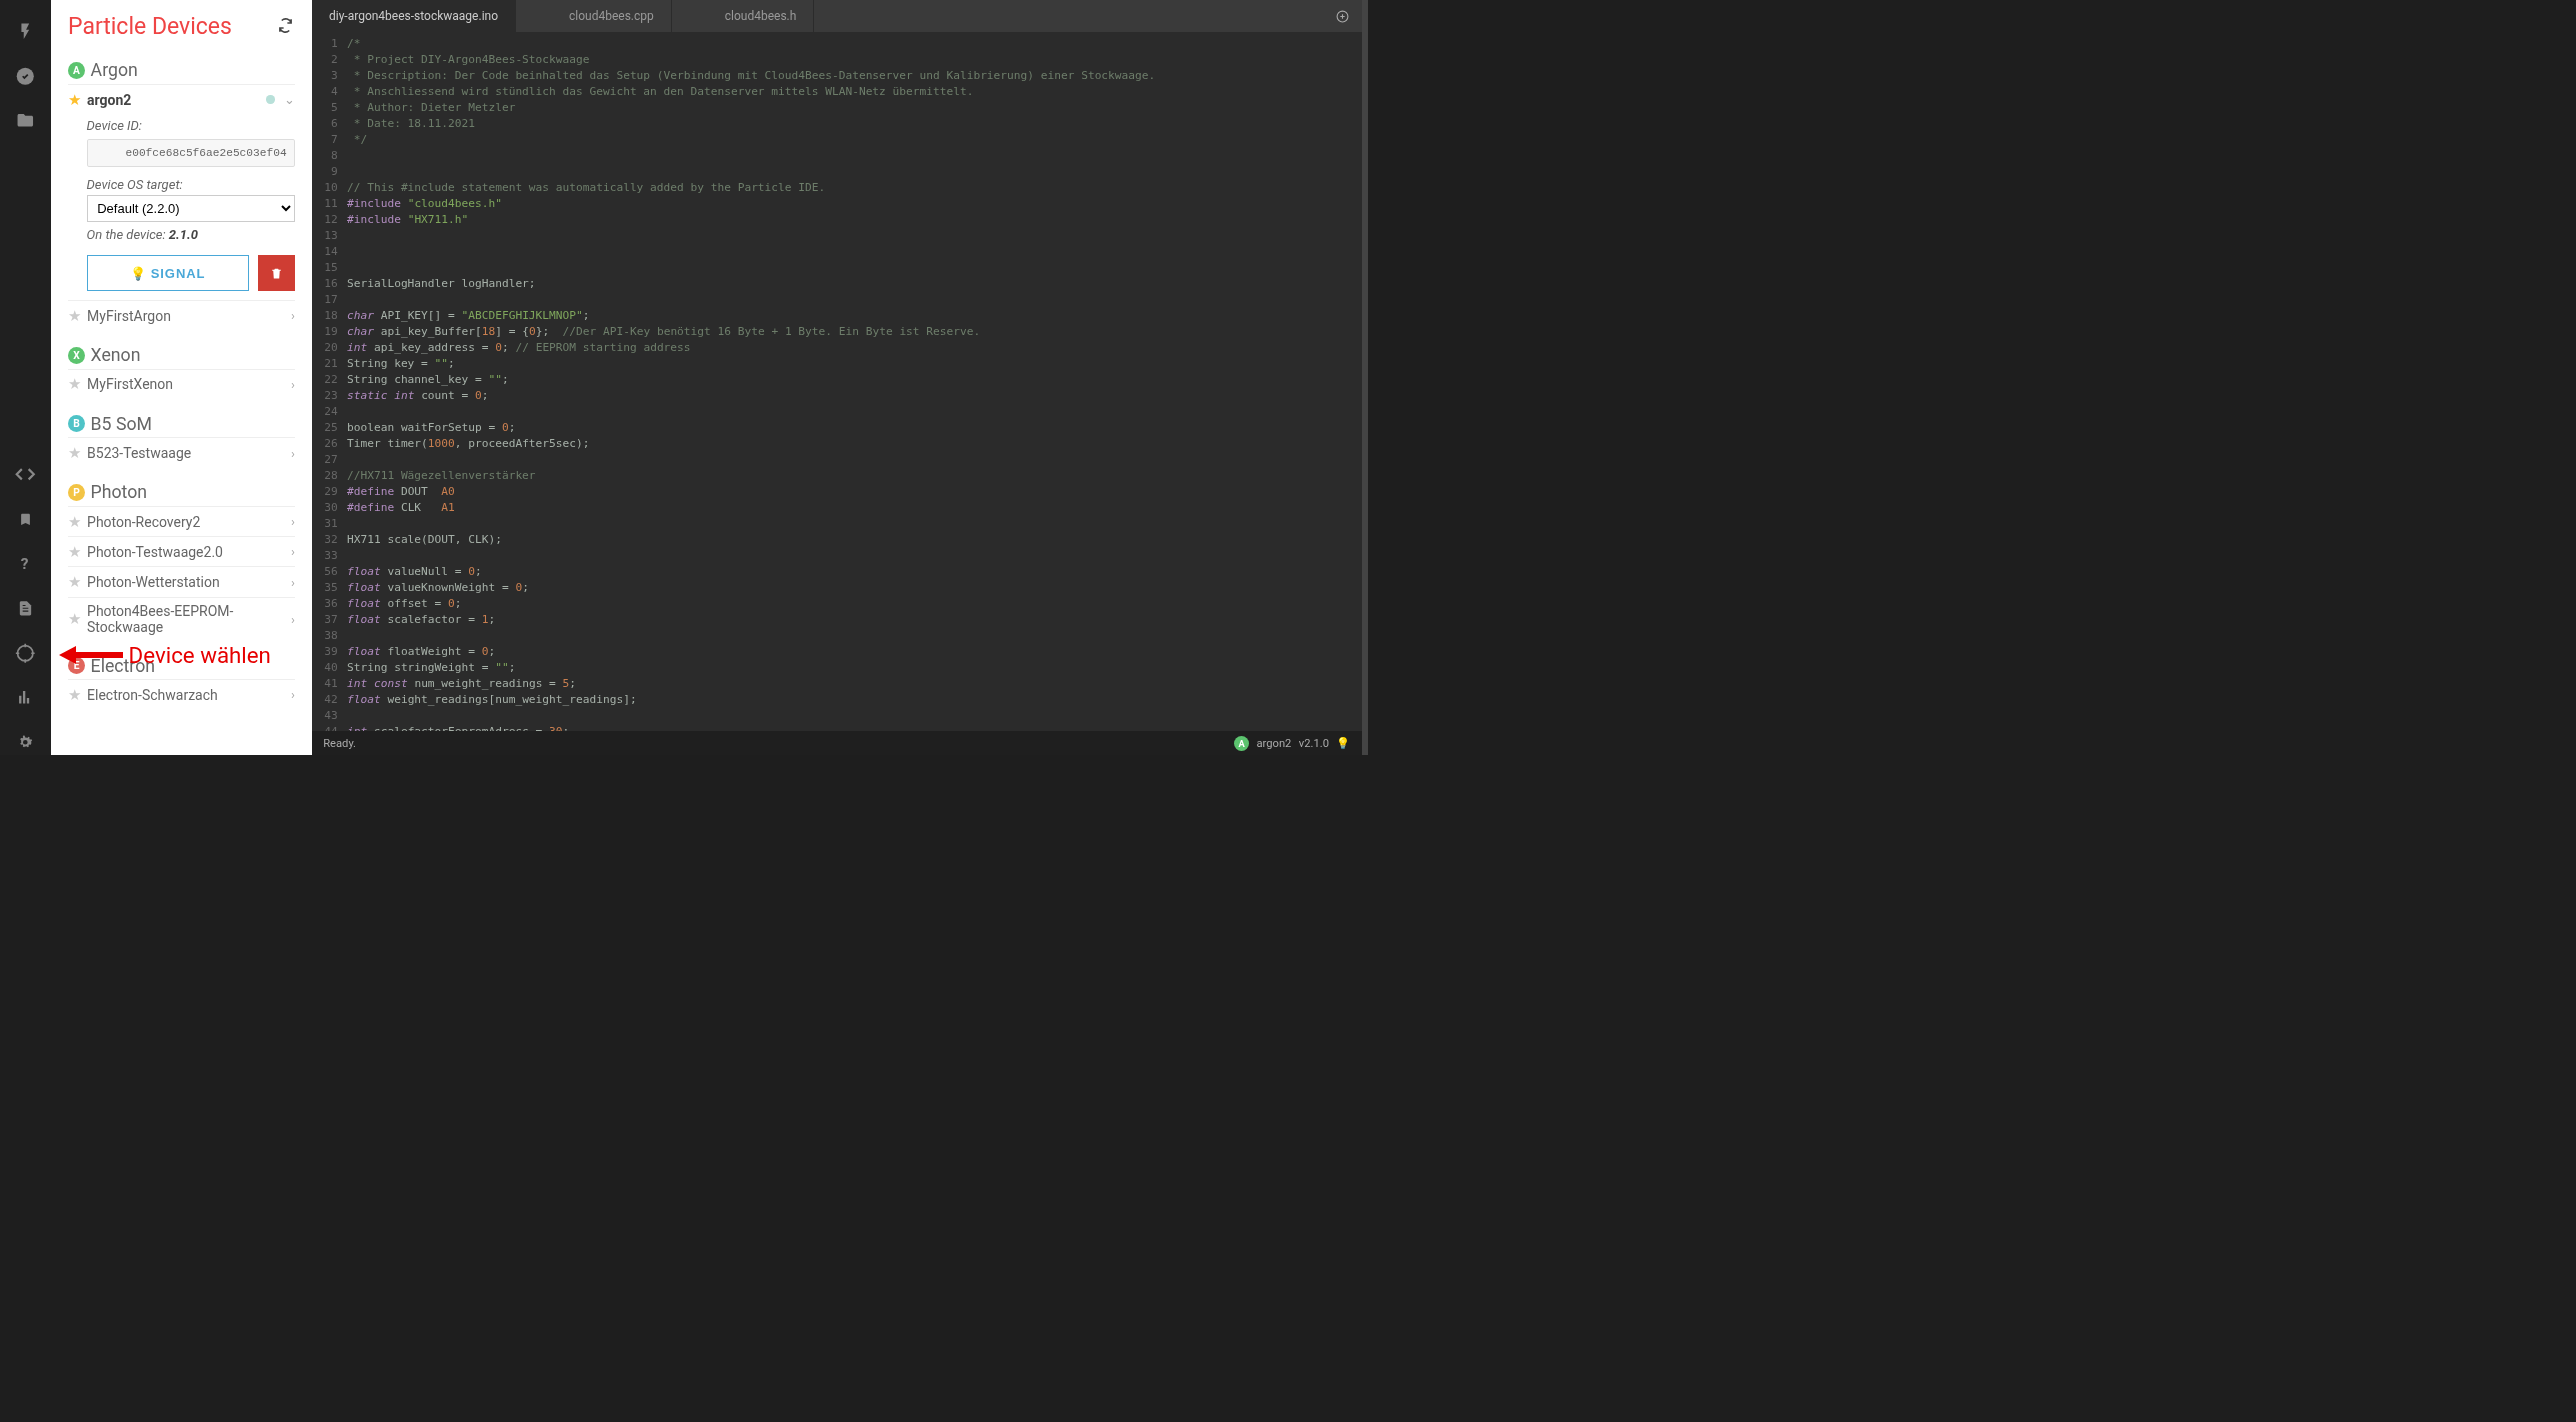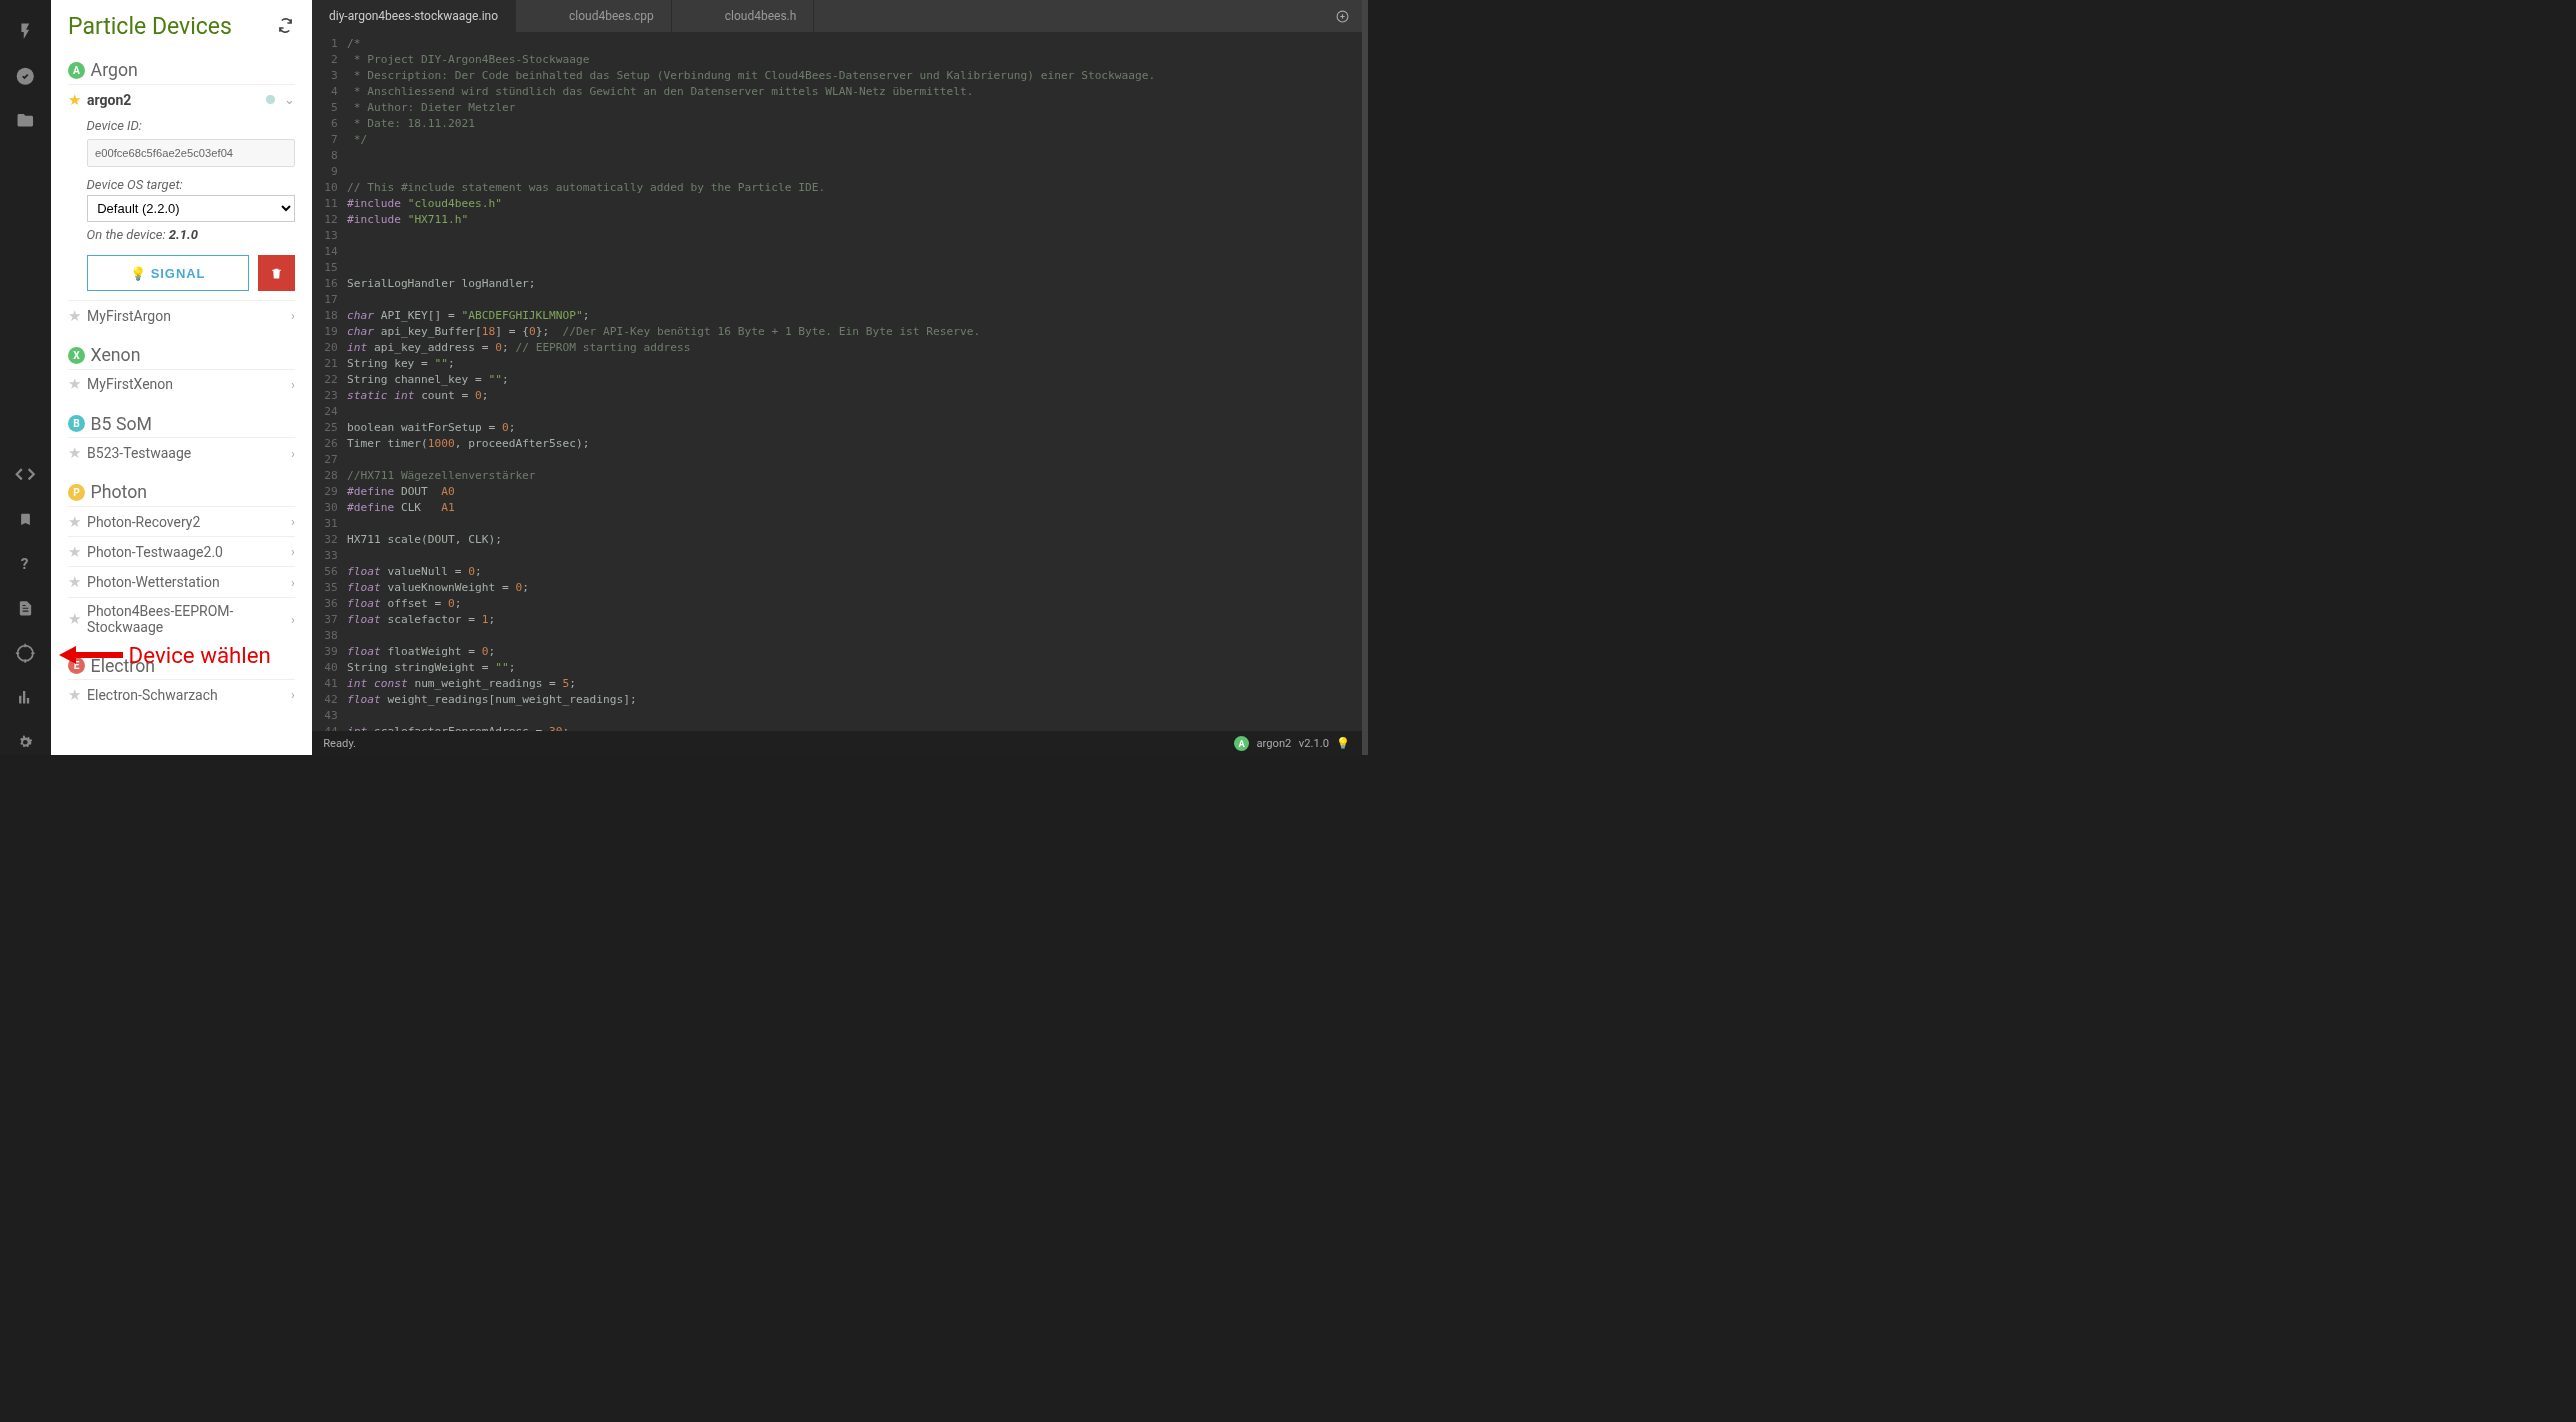"Particle Devices" .sidebar-title { color: #4d7c0f -> #ef4444 }
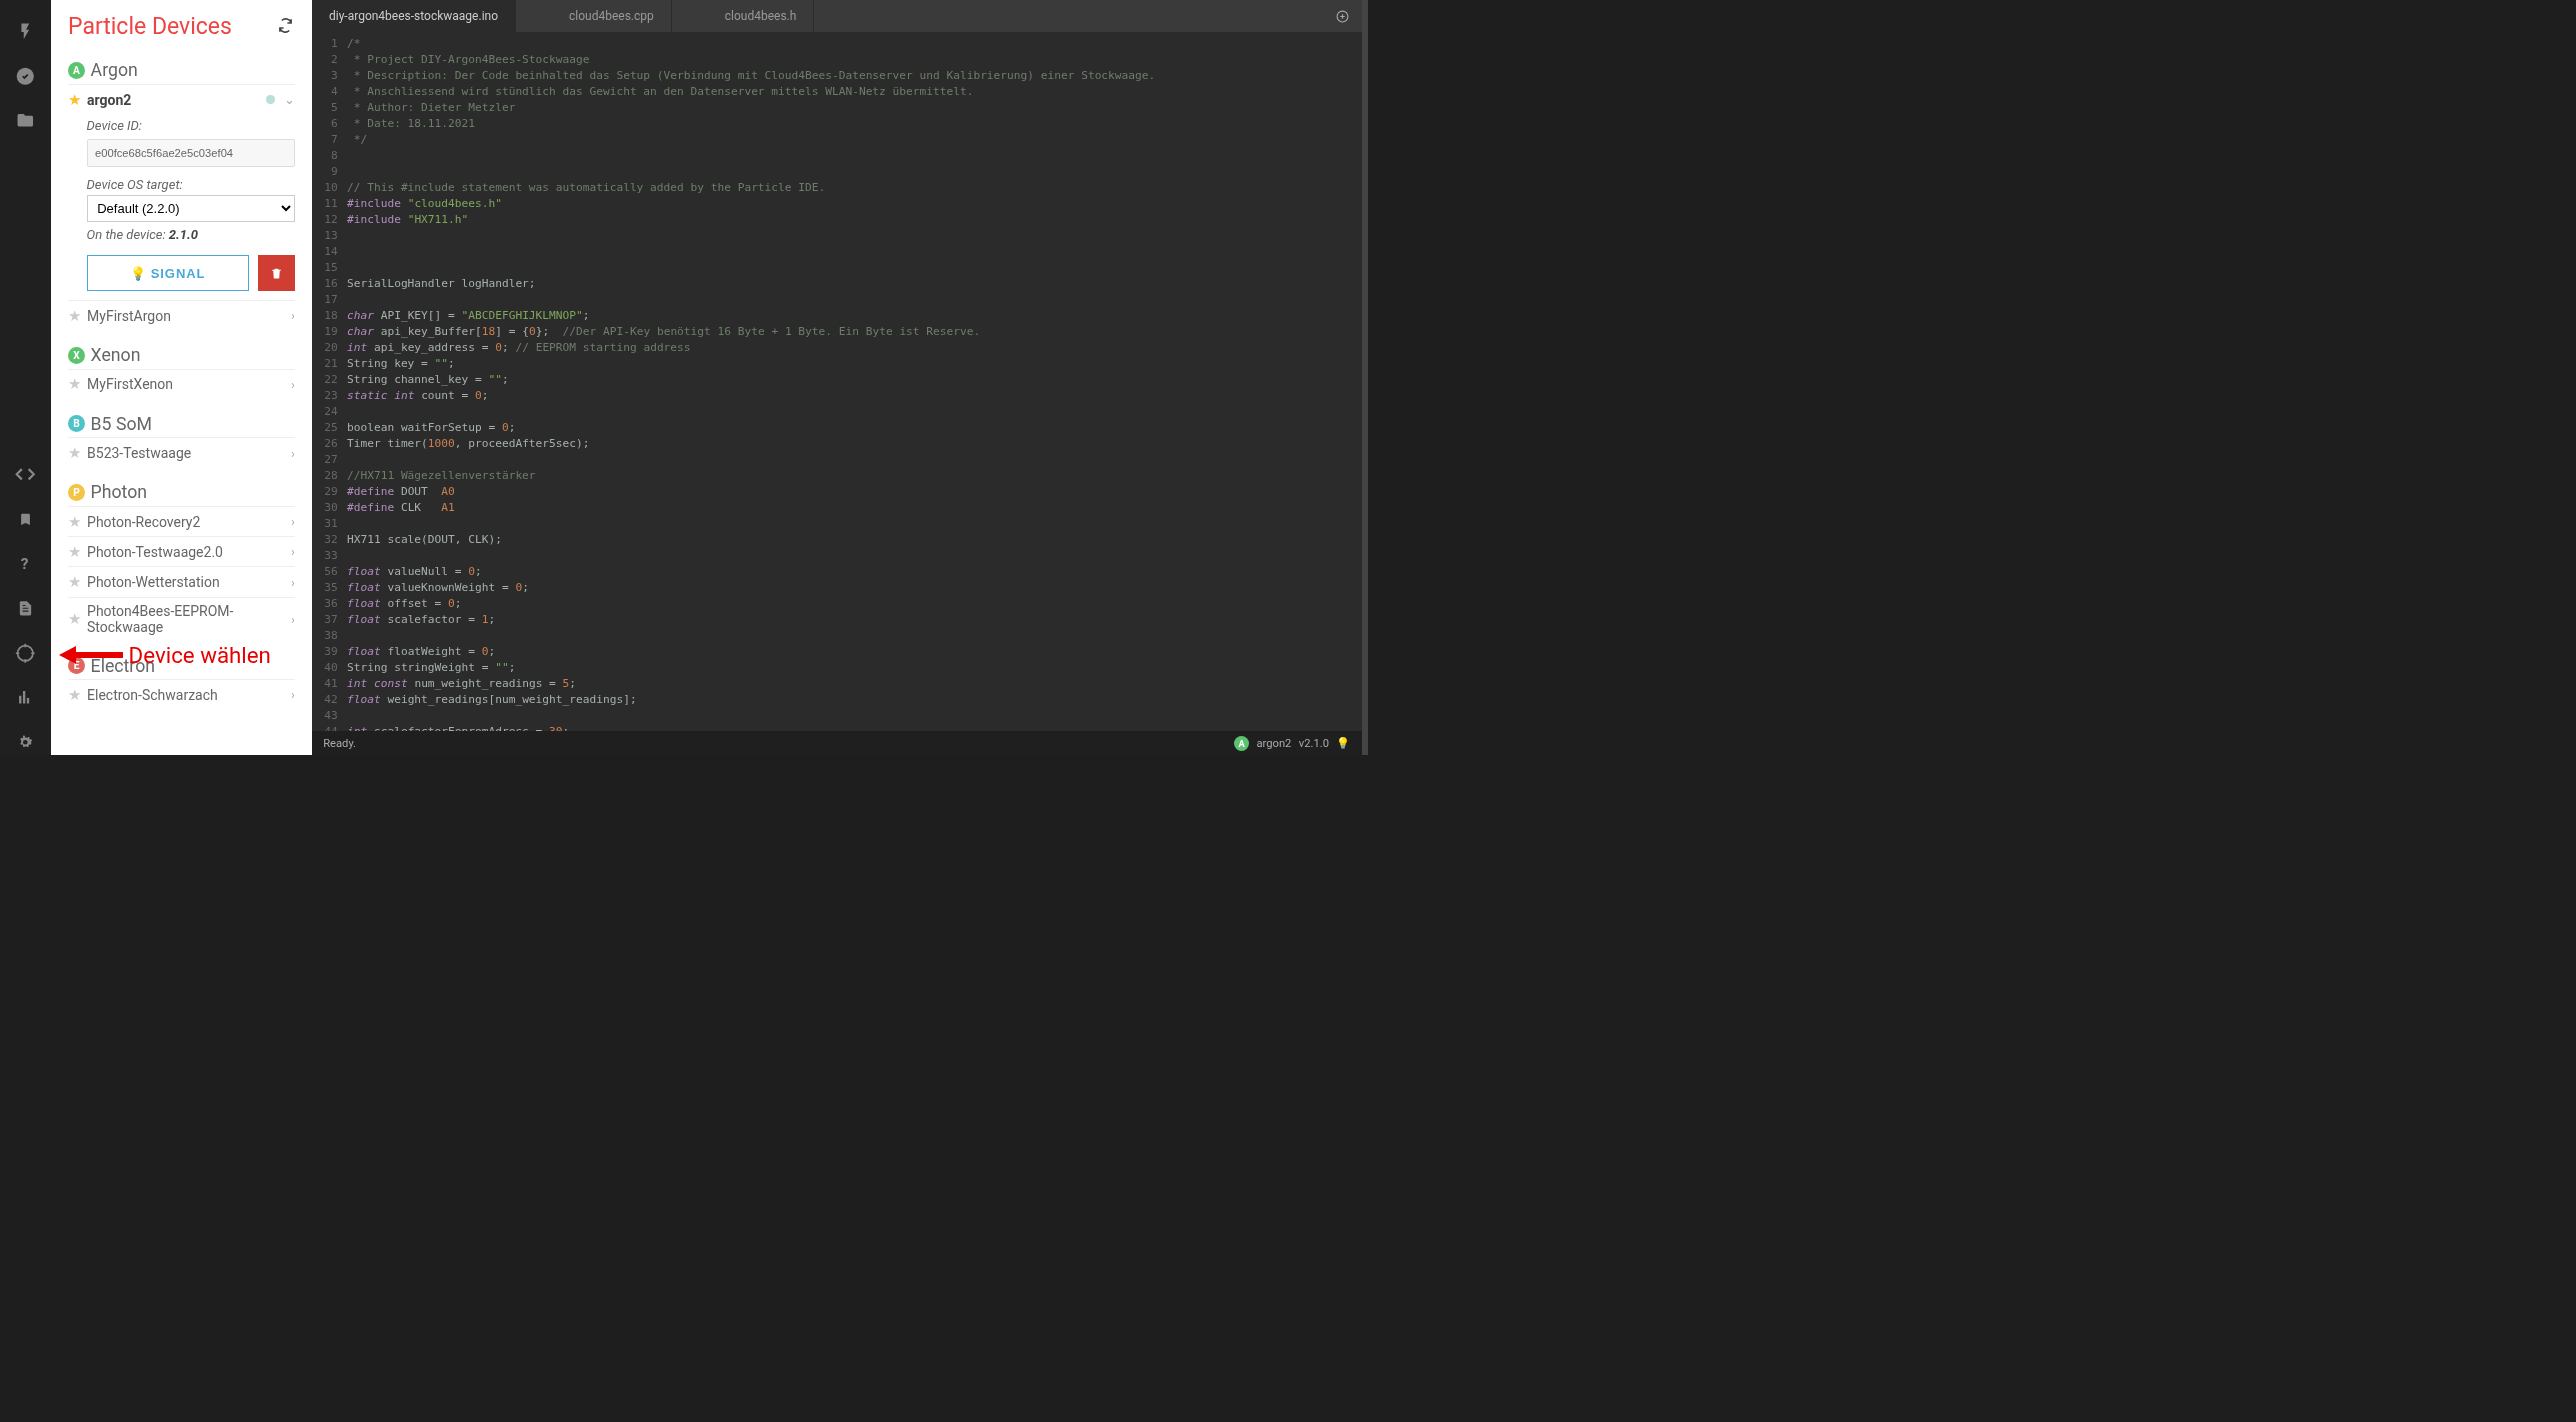"e00fce68c5f6ae2e5c03ef04" .device-id-box { font-family: Liberation Sans, sans-serif -> Liberation Mono, monospace; text-align: left -> right }
